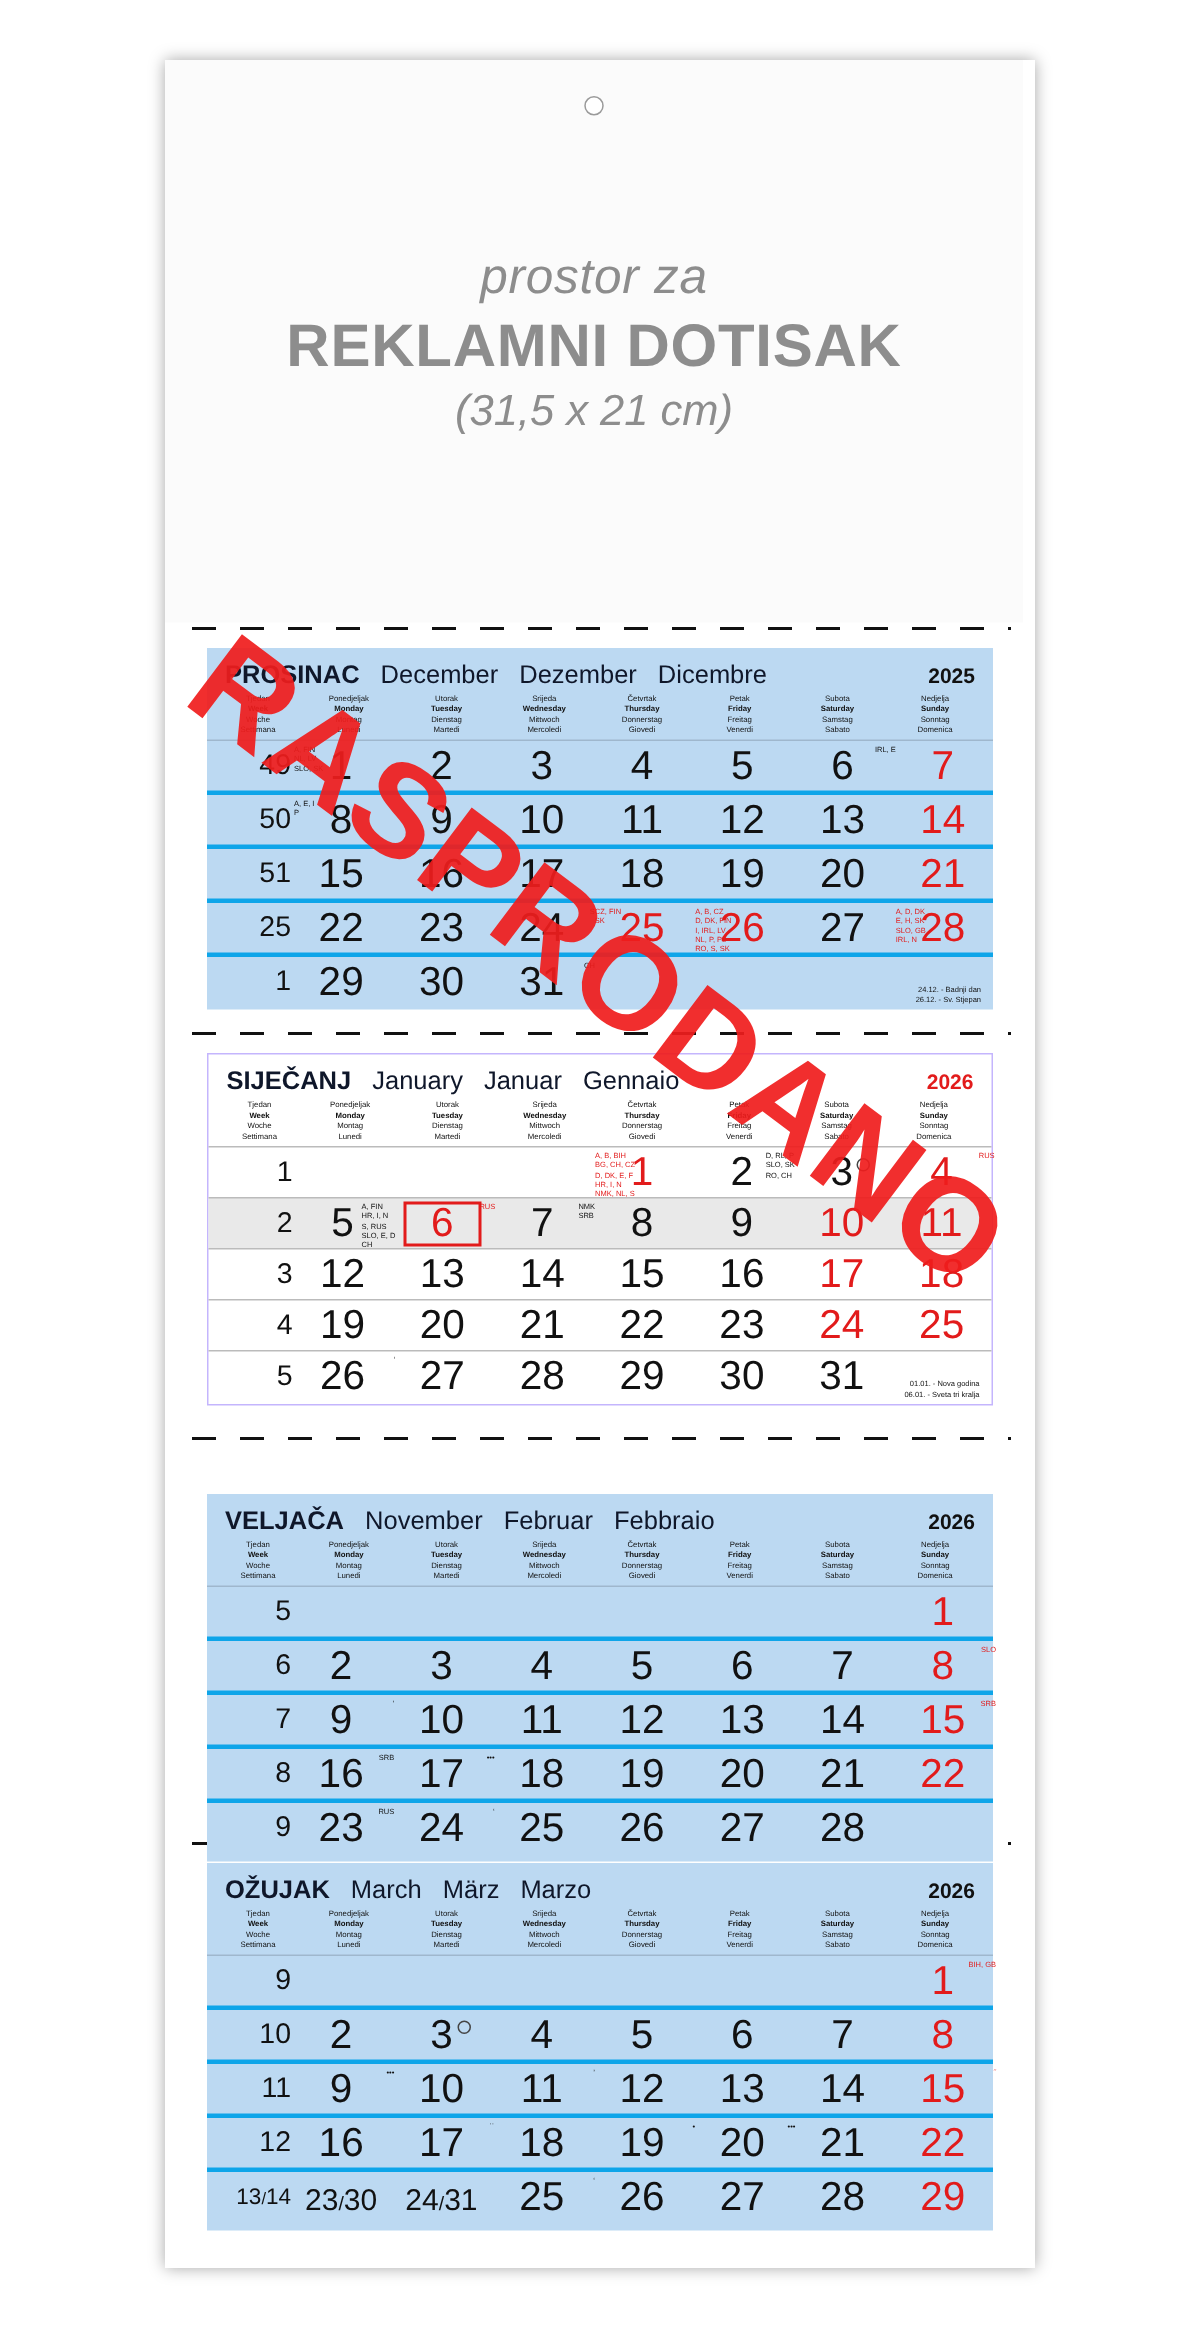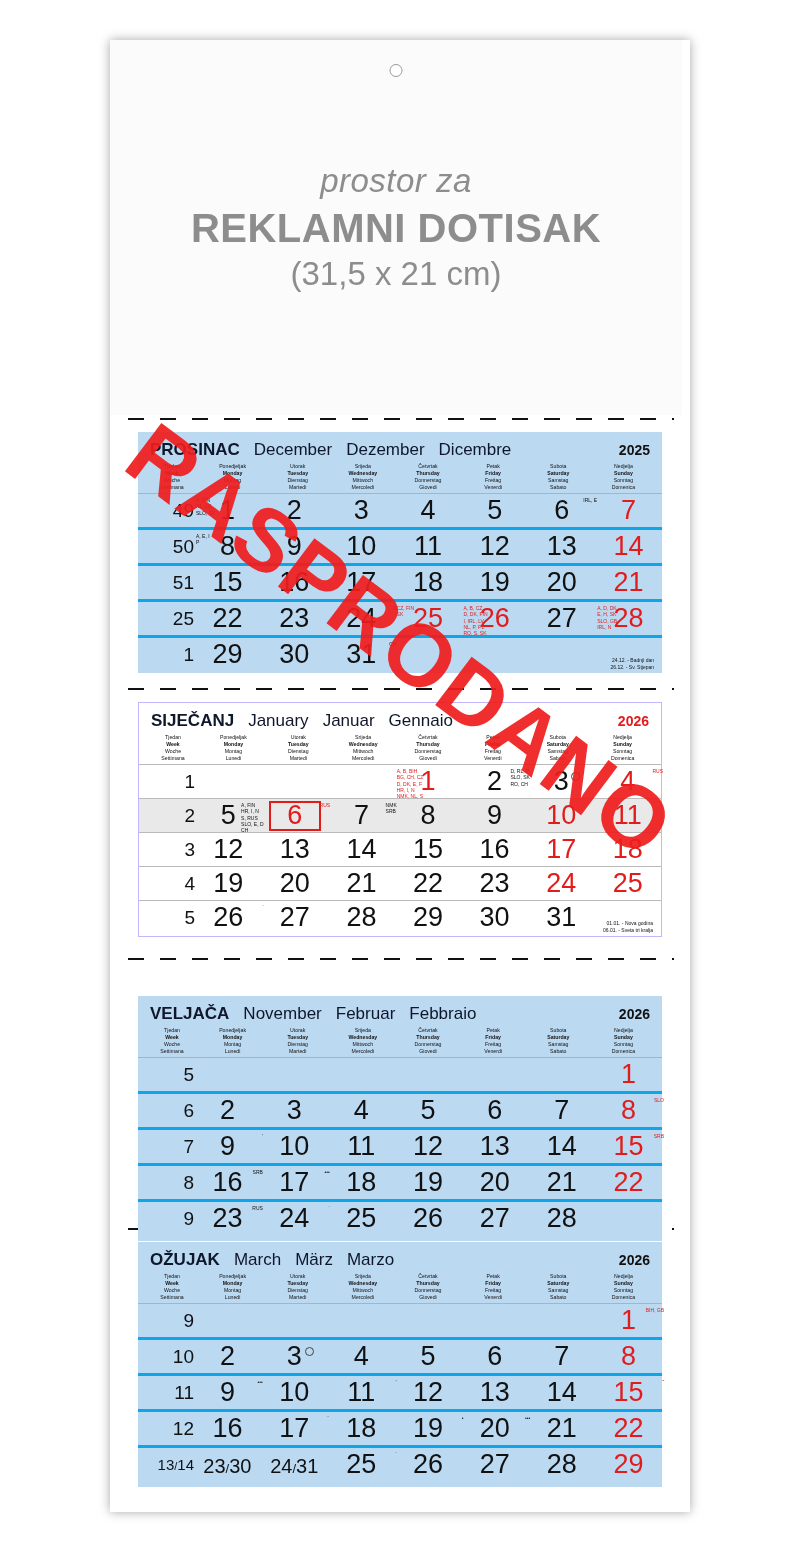"(31,5 x 21 cm)" .ad-line3 { font-size: 33px -> 29px; font-style: none -> italic }
